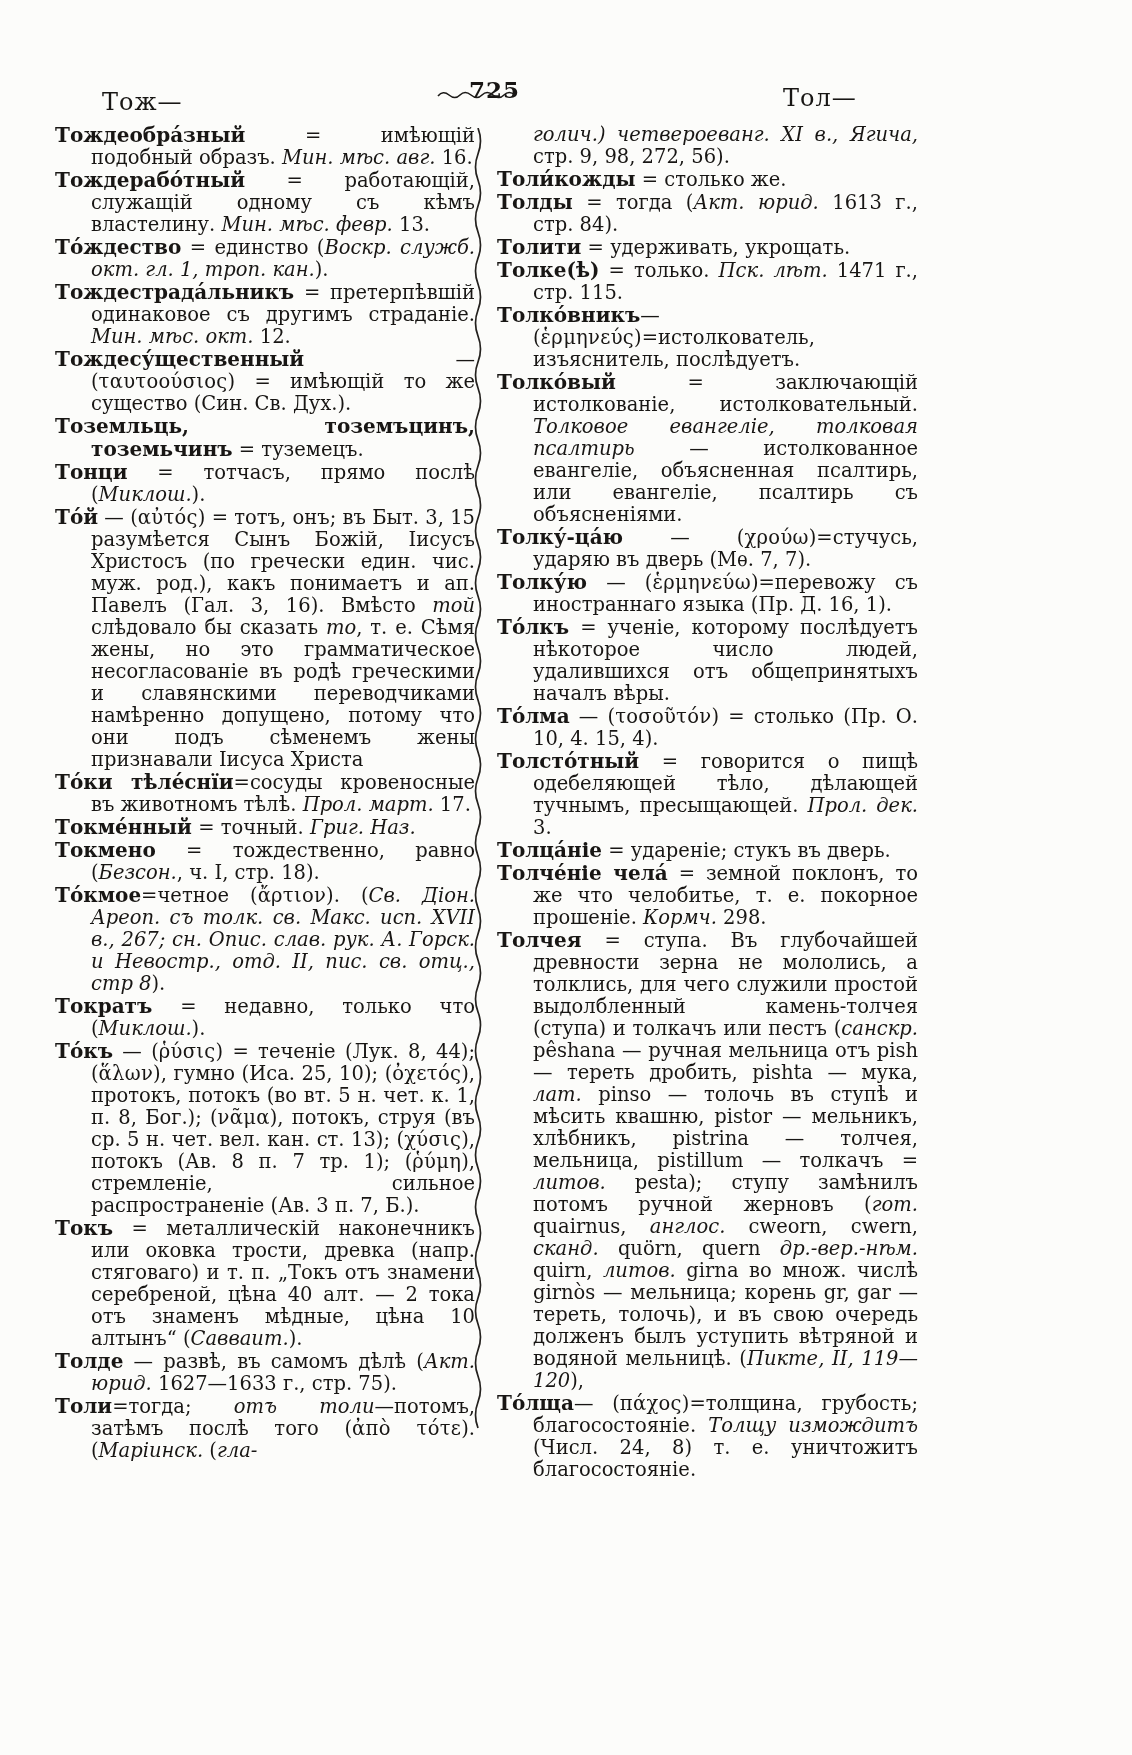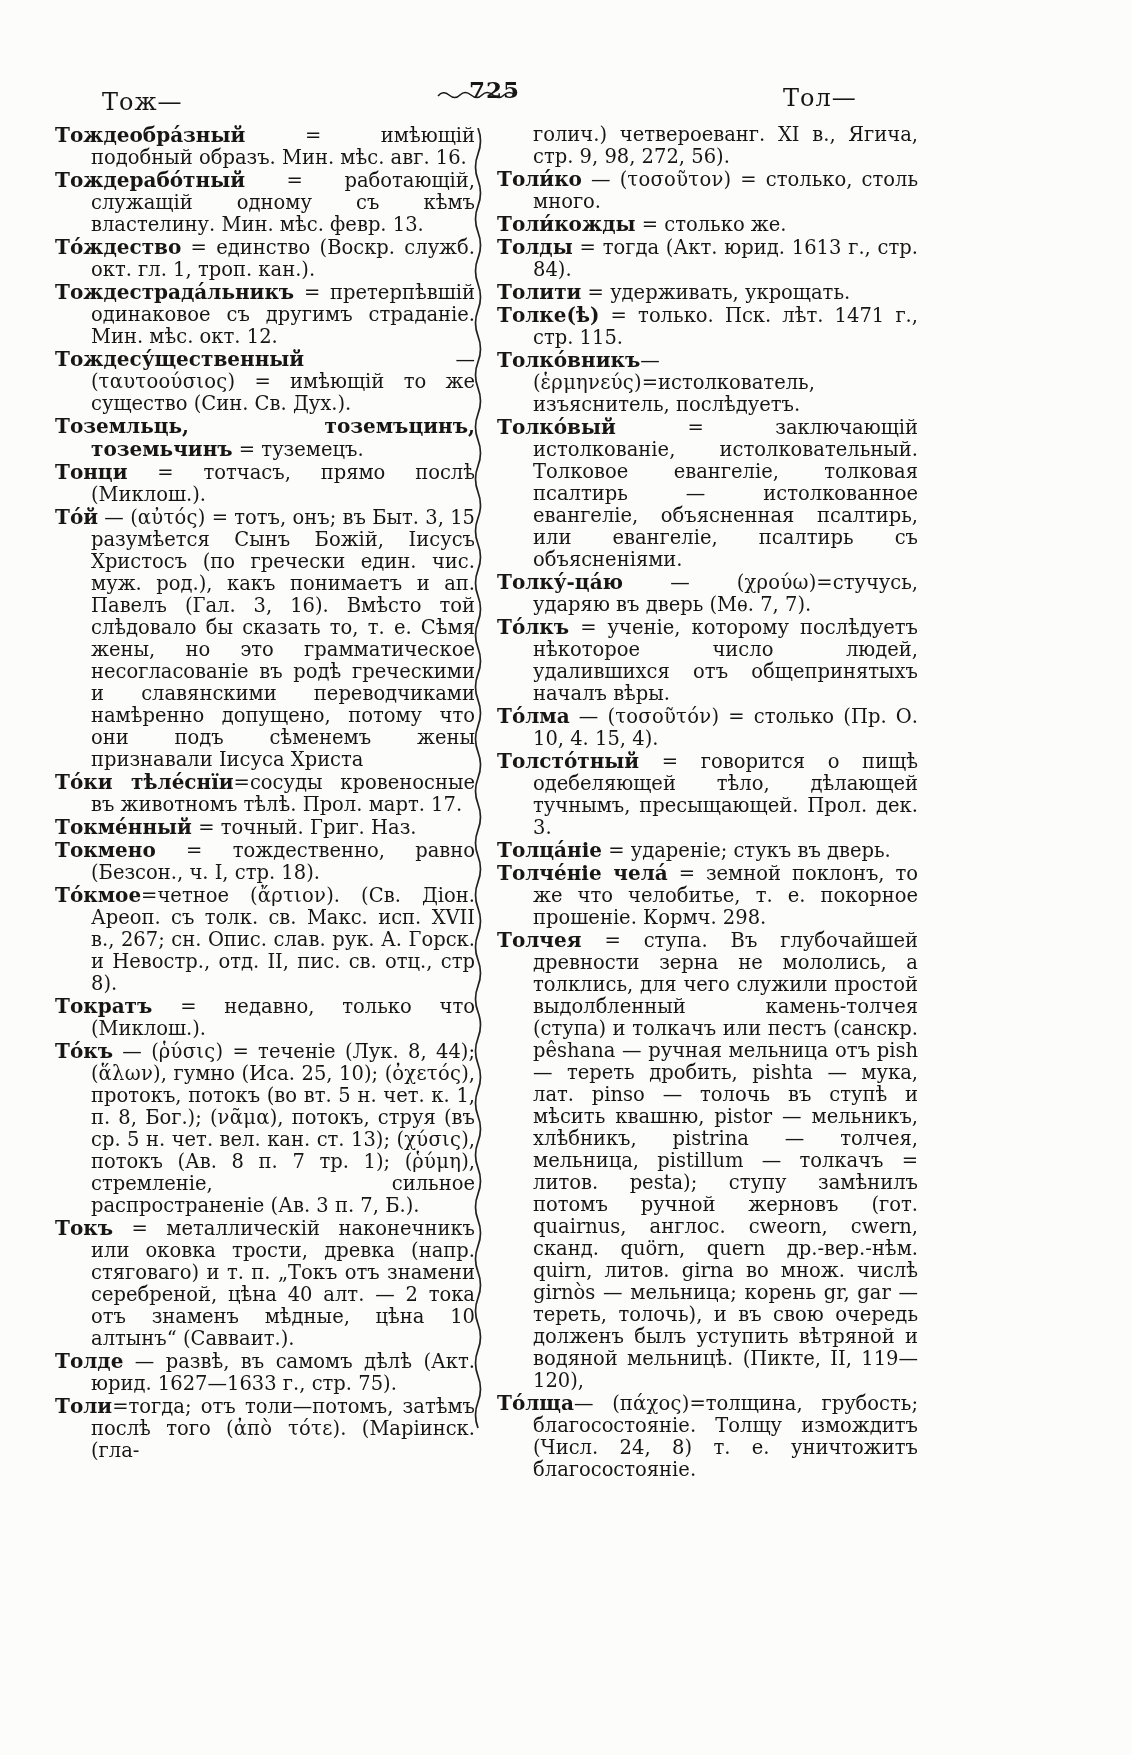"голич.) четвероеванг. XI в., Ягича," .it { font-style: none -> italic }
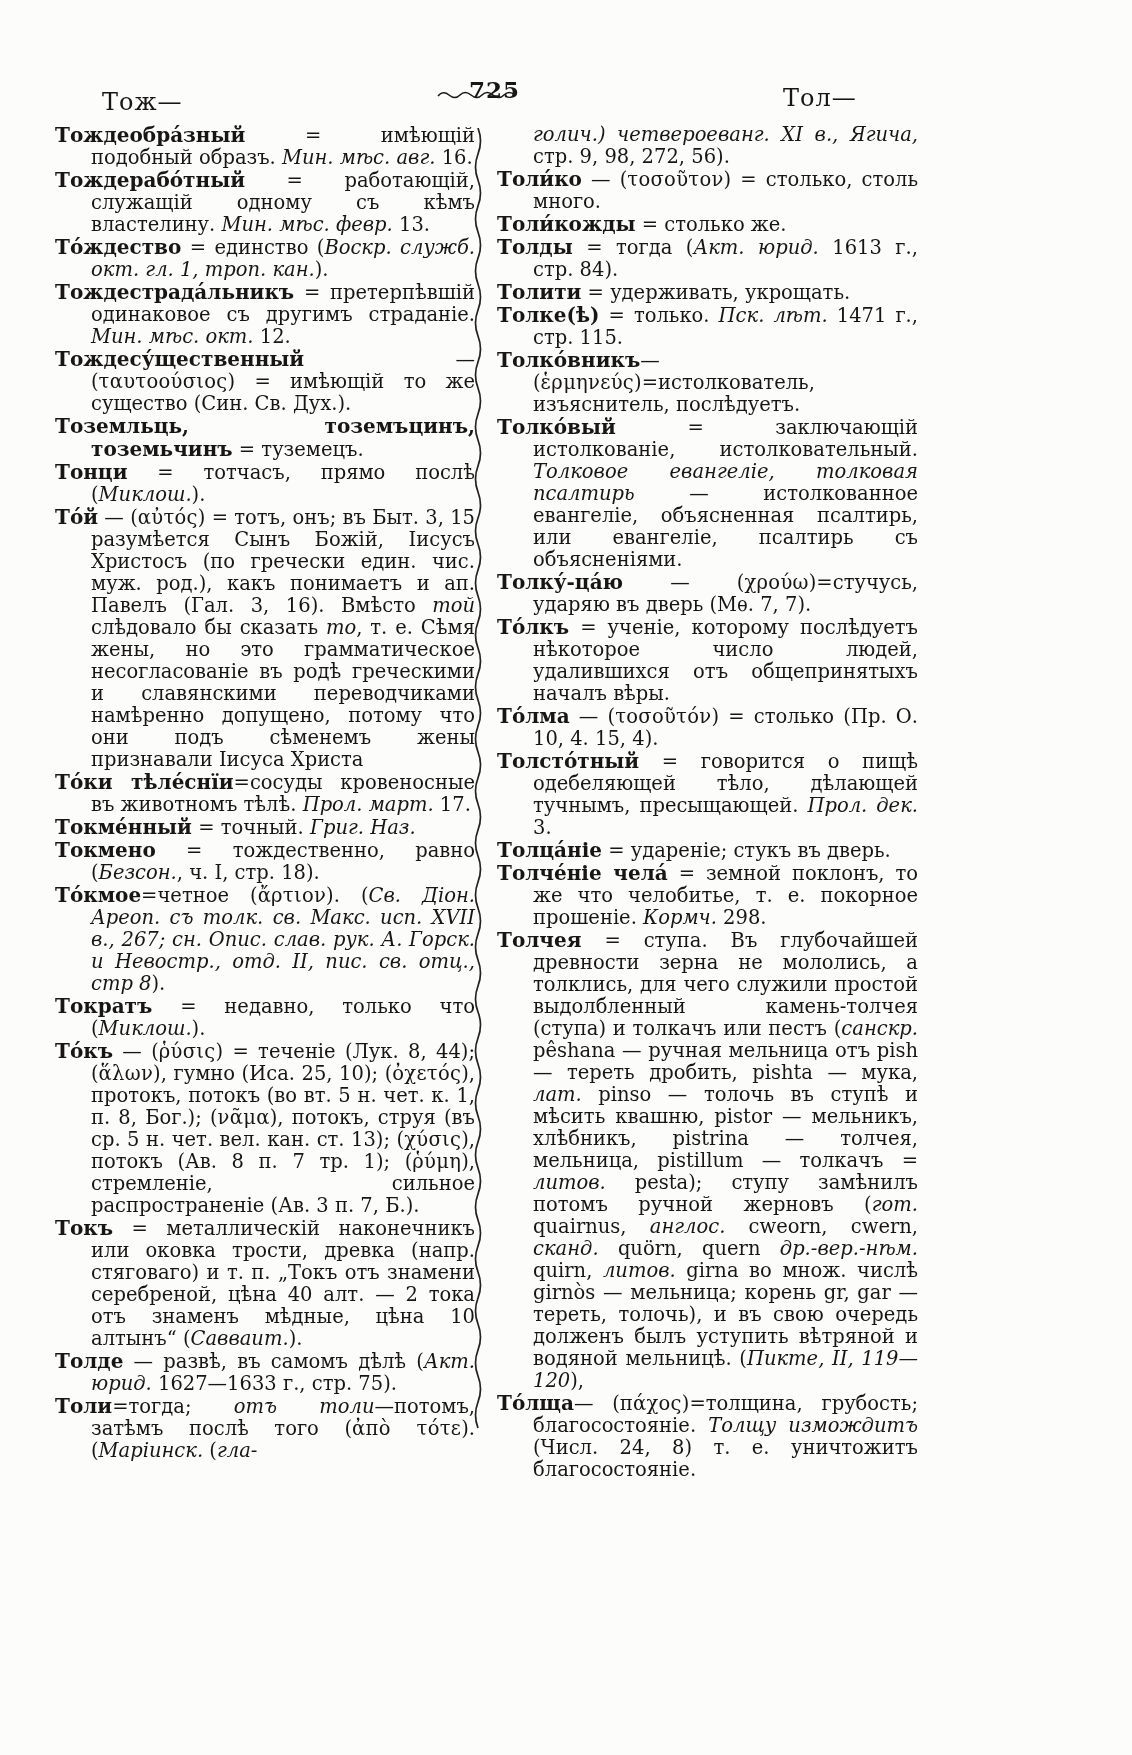"Толи́ко — (τοσοῦτον) = столько," p.entry { html: <p><span>Толи́ко</span><span> — (</span><span>τοσοῦτον</span><span>) = столько, столь много.</span></p> -> none }
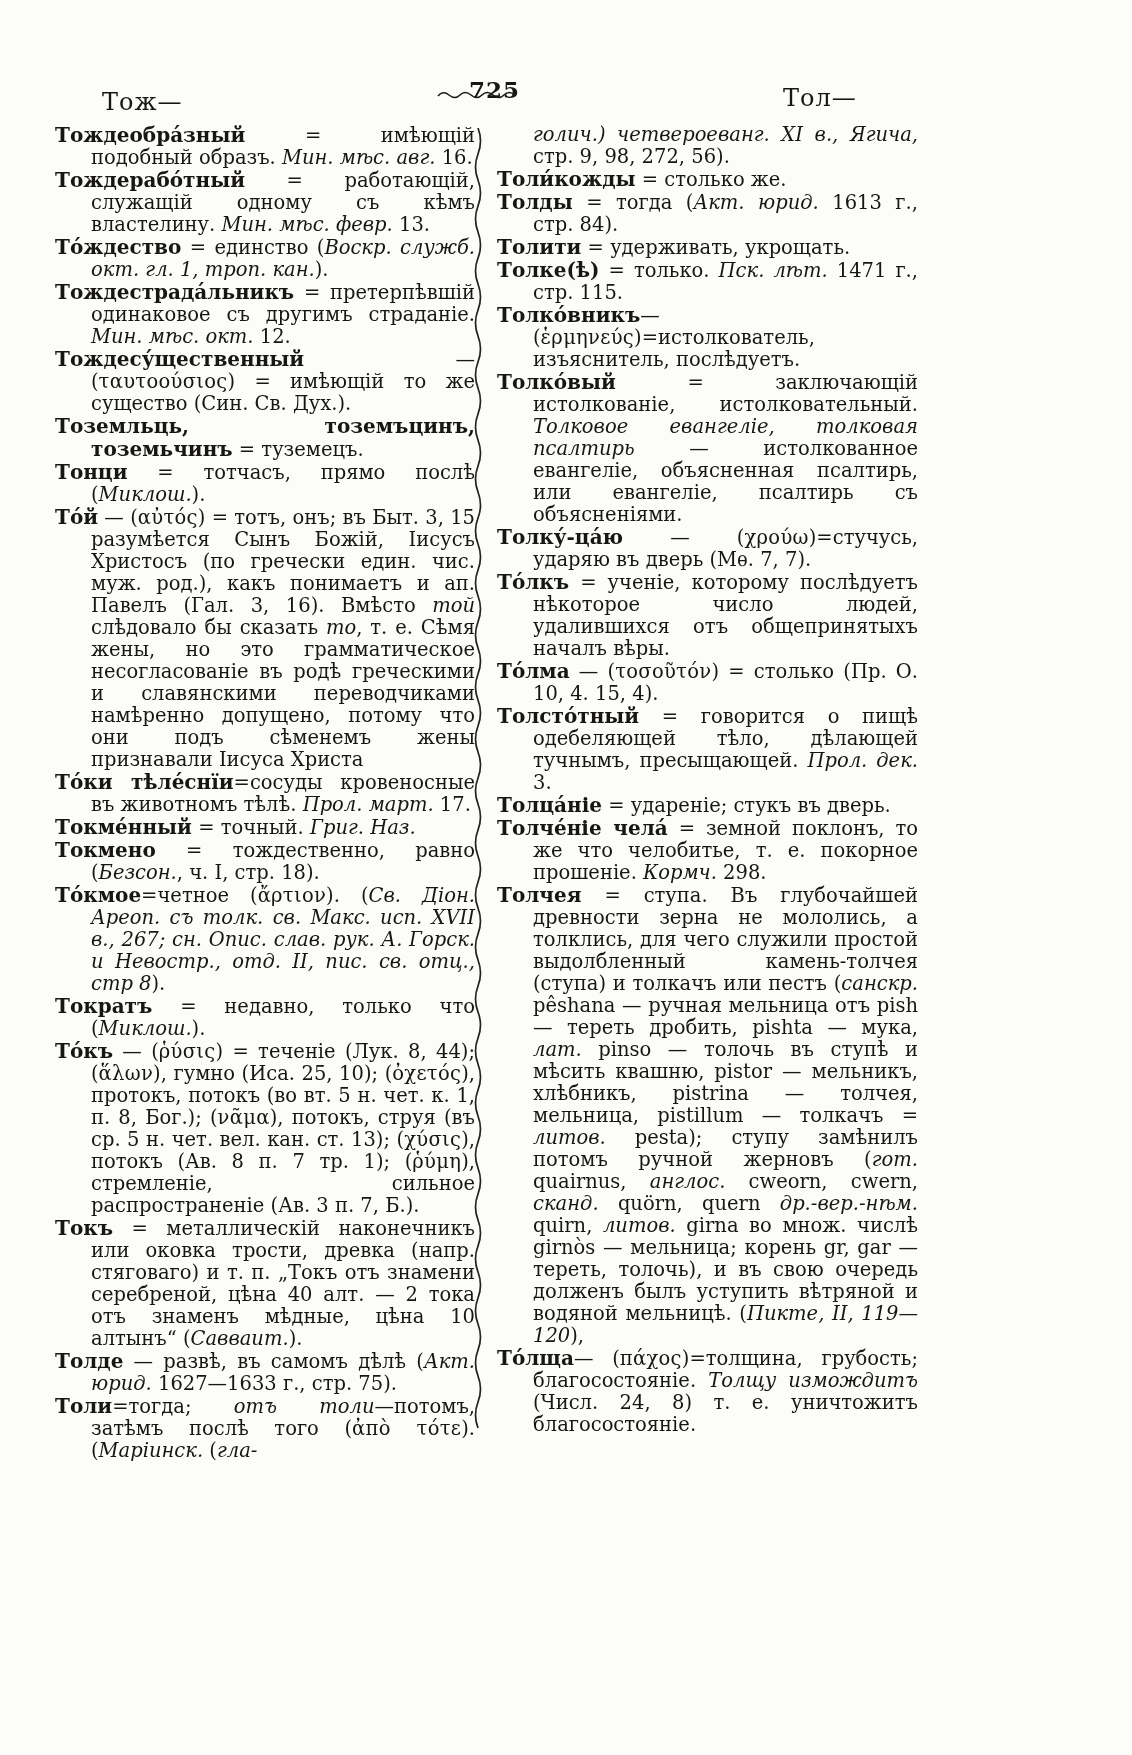"Толку́ю — (ἑρμηνεύω)=перевожу съ" p.entry { html: none -> <p><span>Толку́ю</span><span> — (</span><span>ἑρμηνεύω</span><span>)=перевожу съ иностраннаго языка (Пр. Д. 16, 1).</span></p> }
